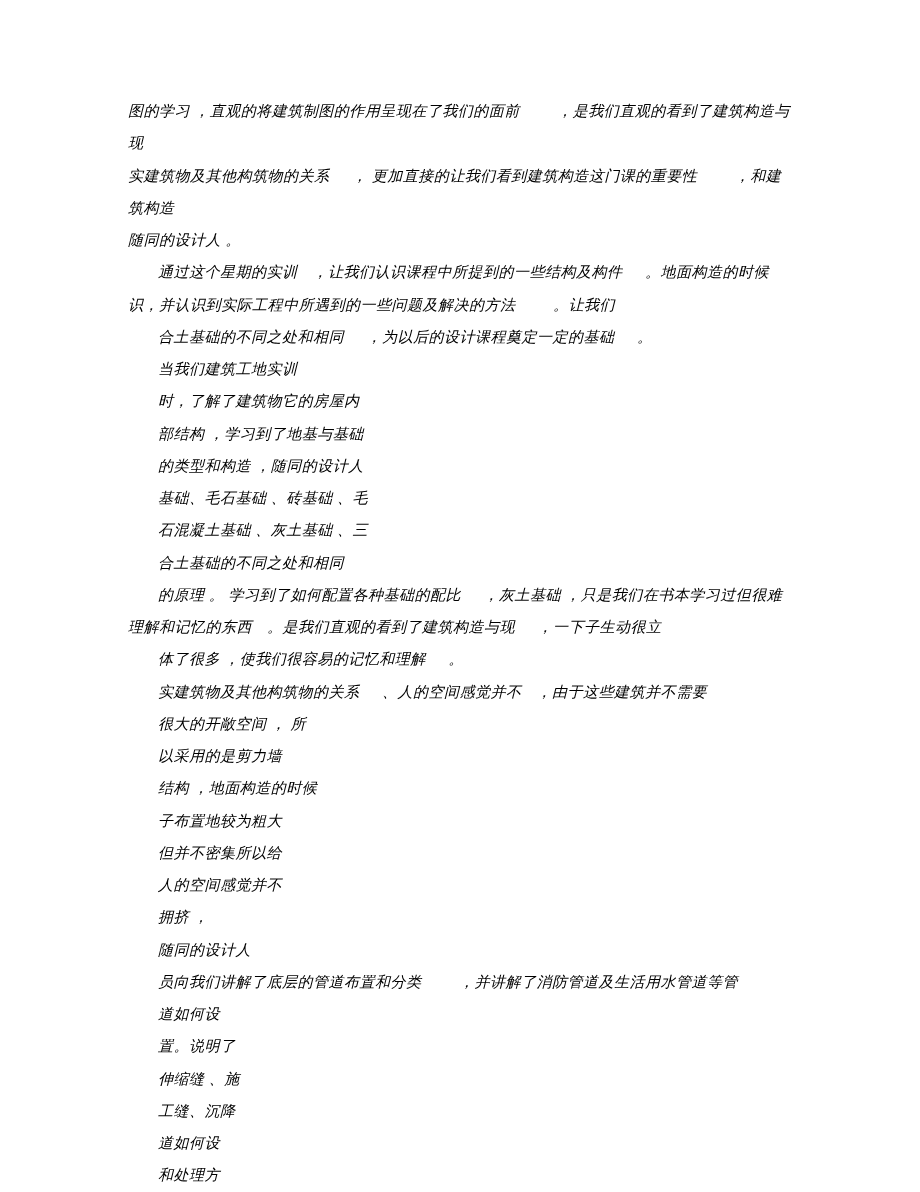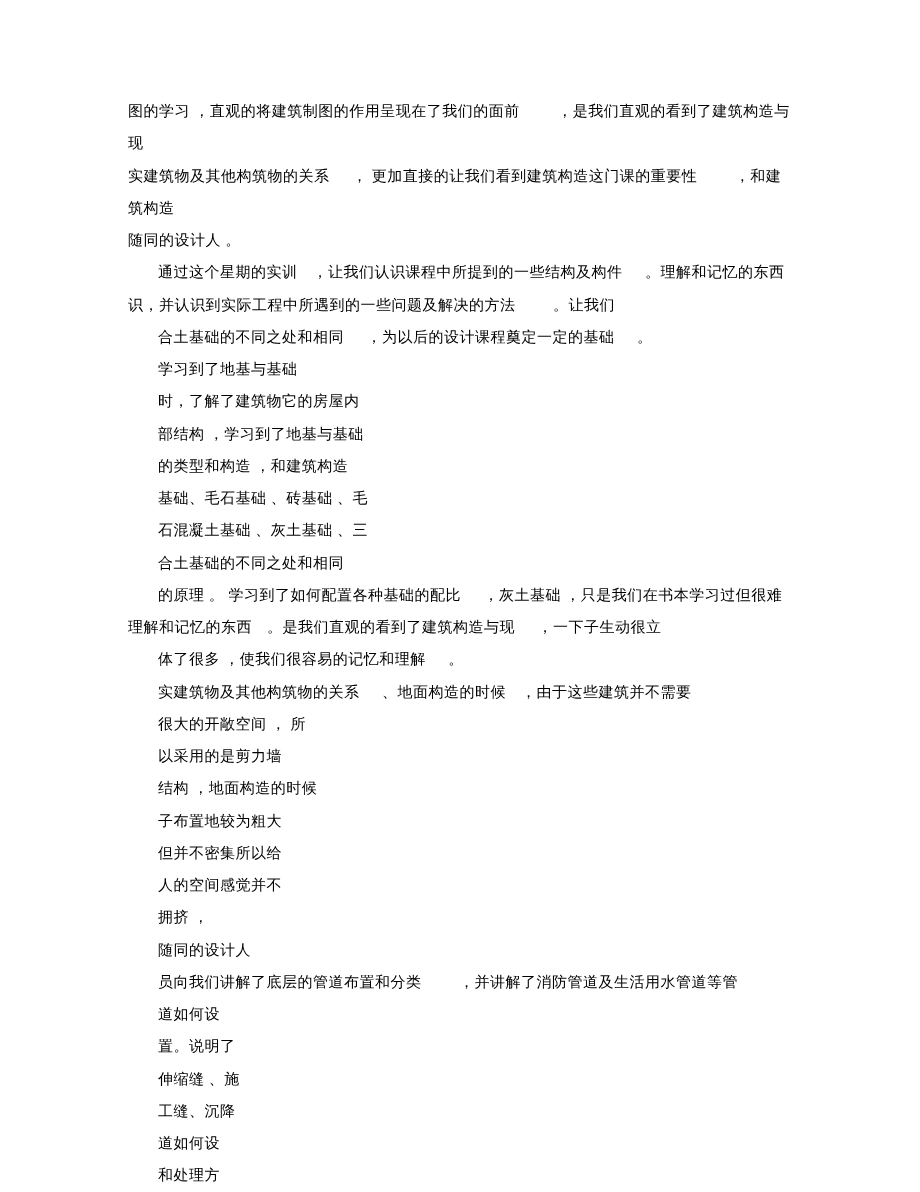"图的学习 ，直观的将建筑制图的作用呈现在了我们的面前" .para { font-style: none -> italic }
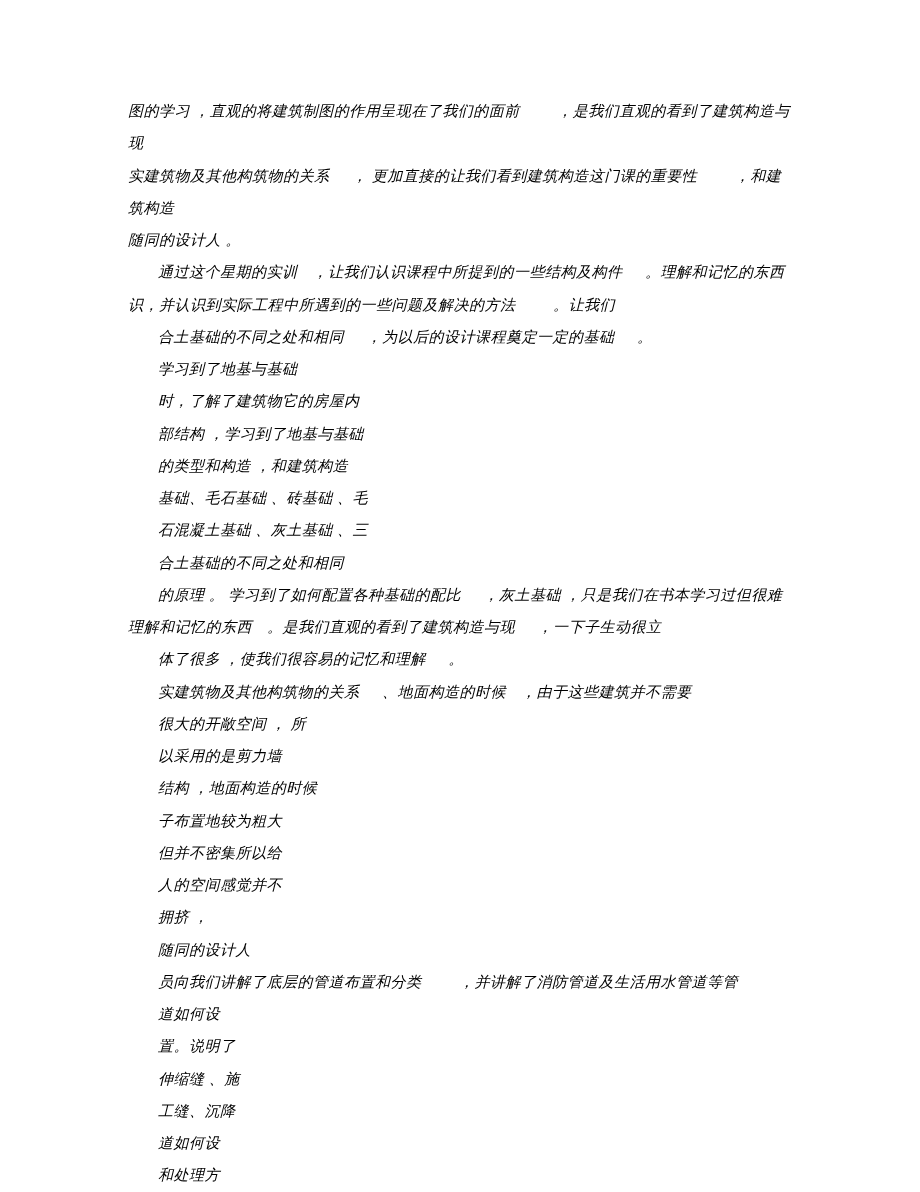"。理解和记忆的东西" span { text: 理解和记忆的东西 -> 地面构造的时候 }
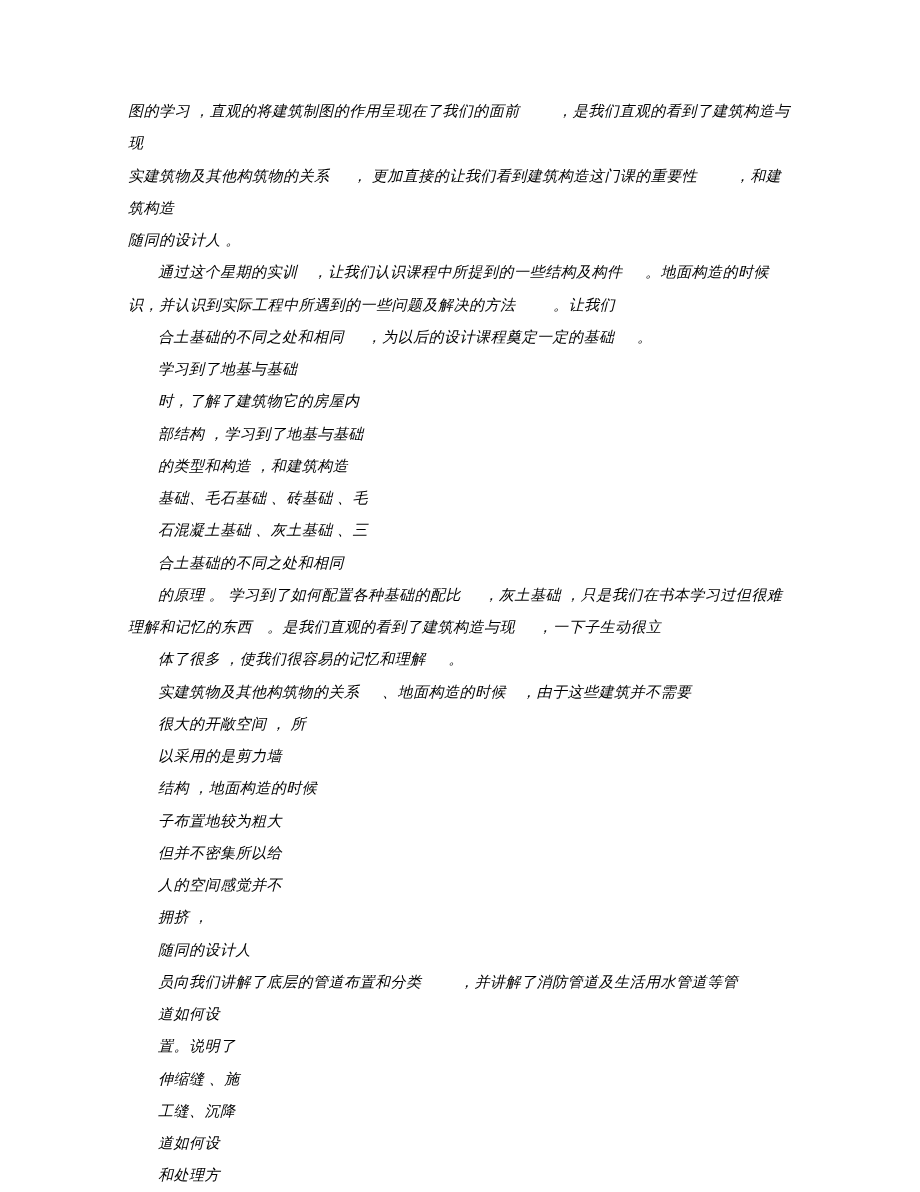"学习到了地基与基础" span { text: 学习到了地基与基础 -> 当我们建筑工地实训 }
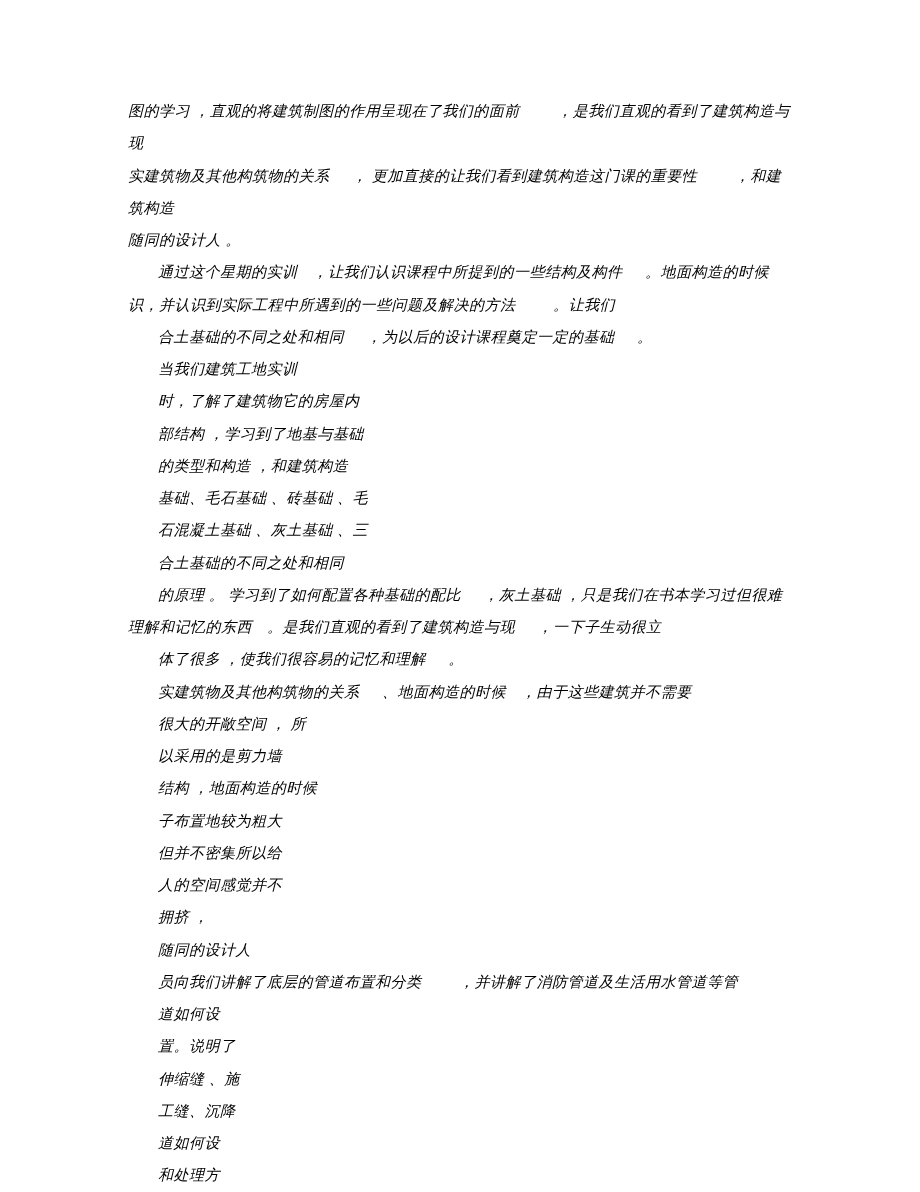"的类型和构造 ，和建筑构造" span { text: 和建筑构造 -> 随同的设计人 }
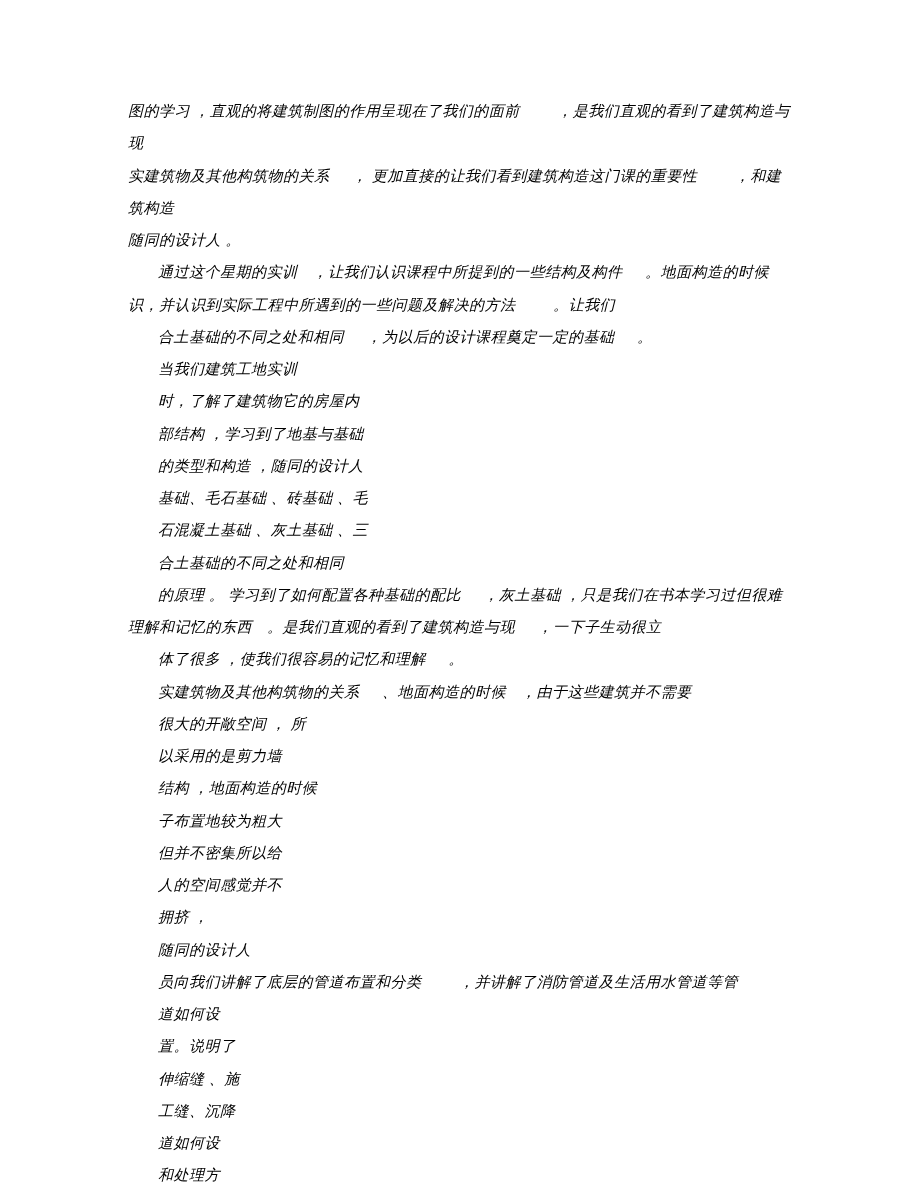"、地面构造的时候" span { text: 地面构造的时候 -> 人的空间感觉并不 }
